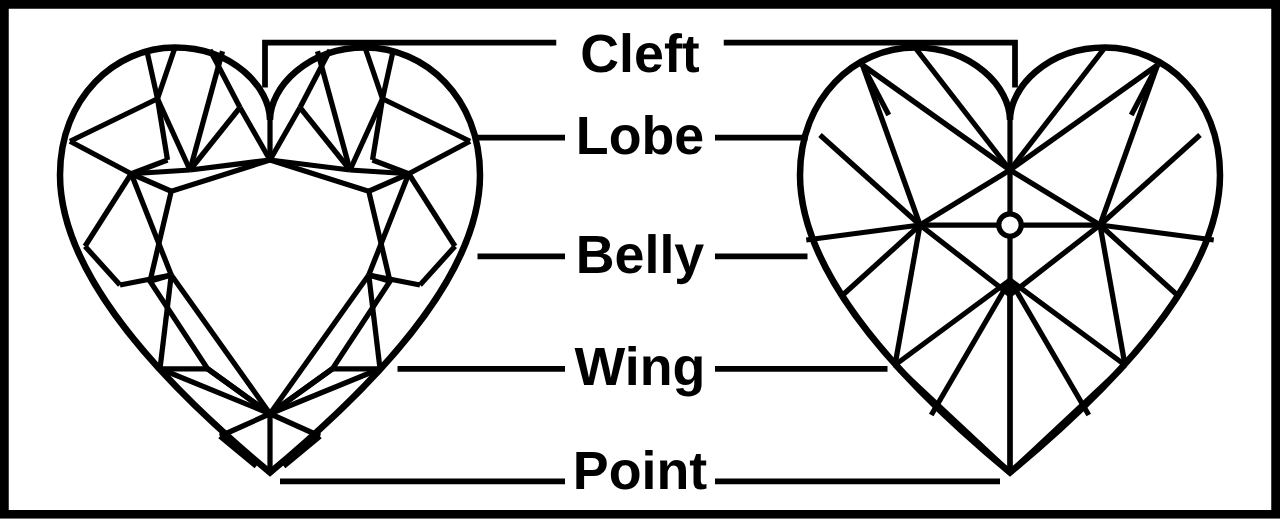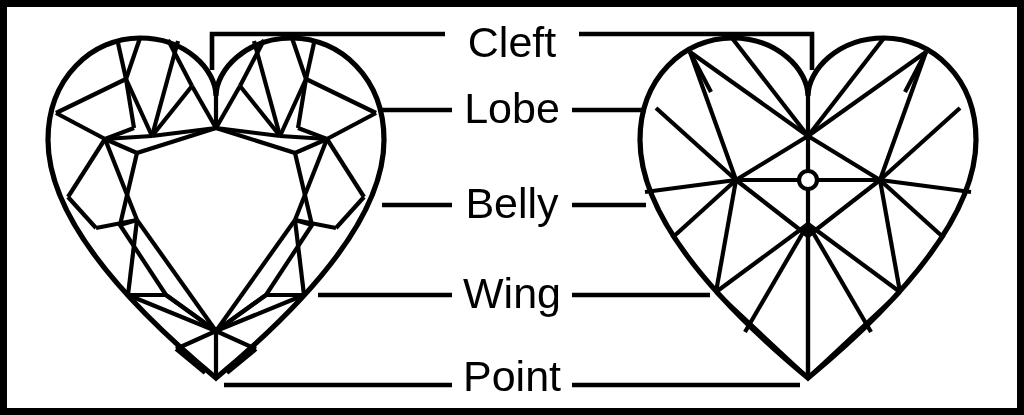"Cleft" #page { font-weight: none -> bold }
